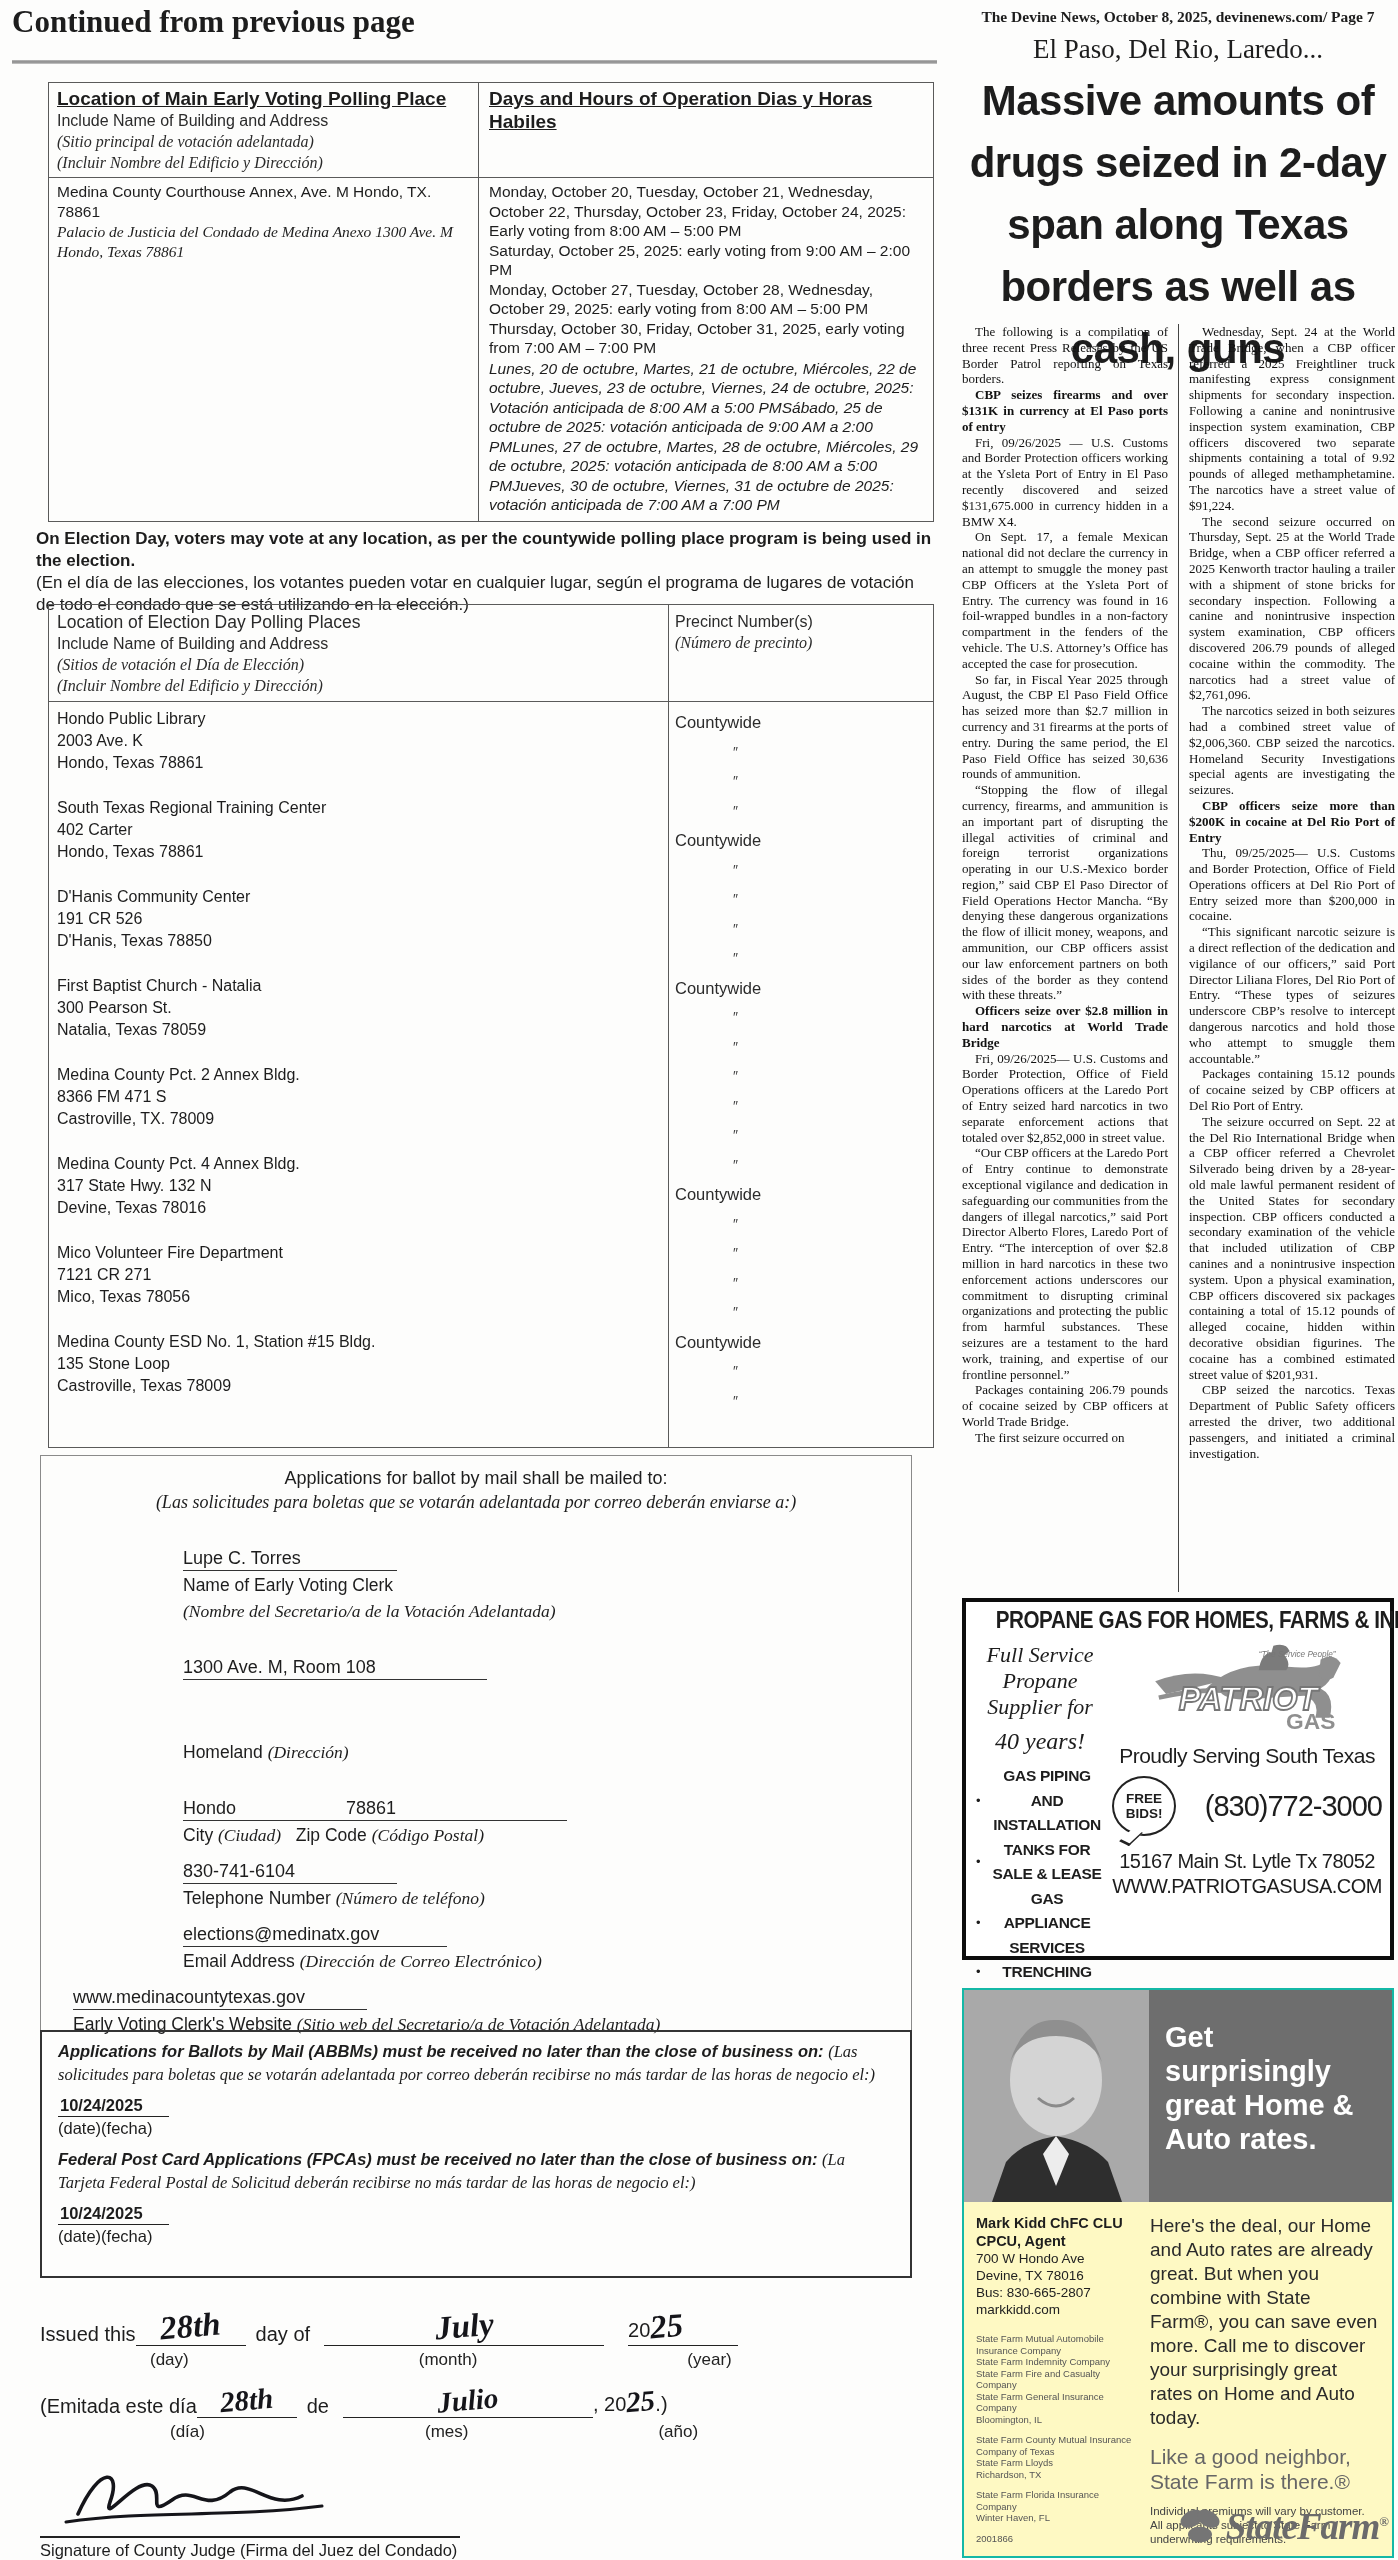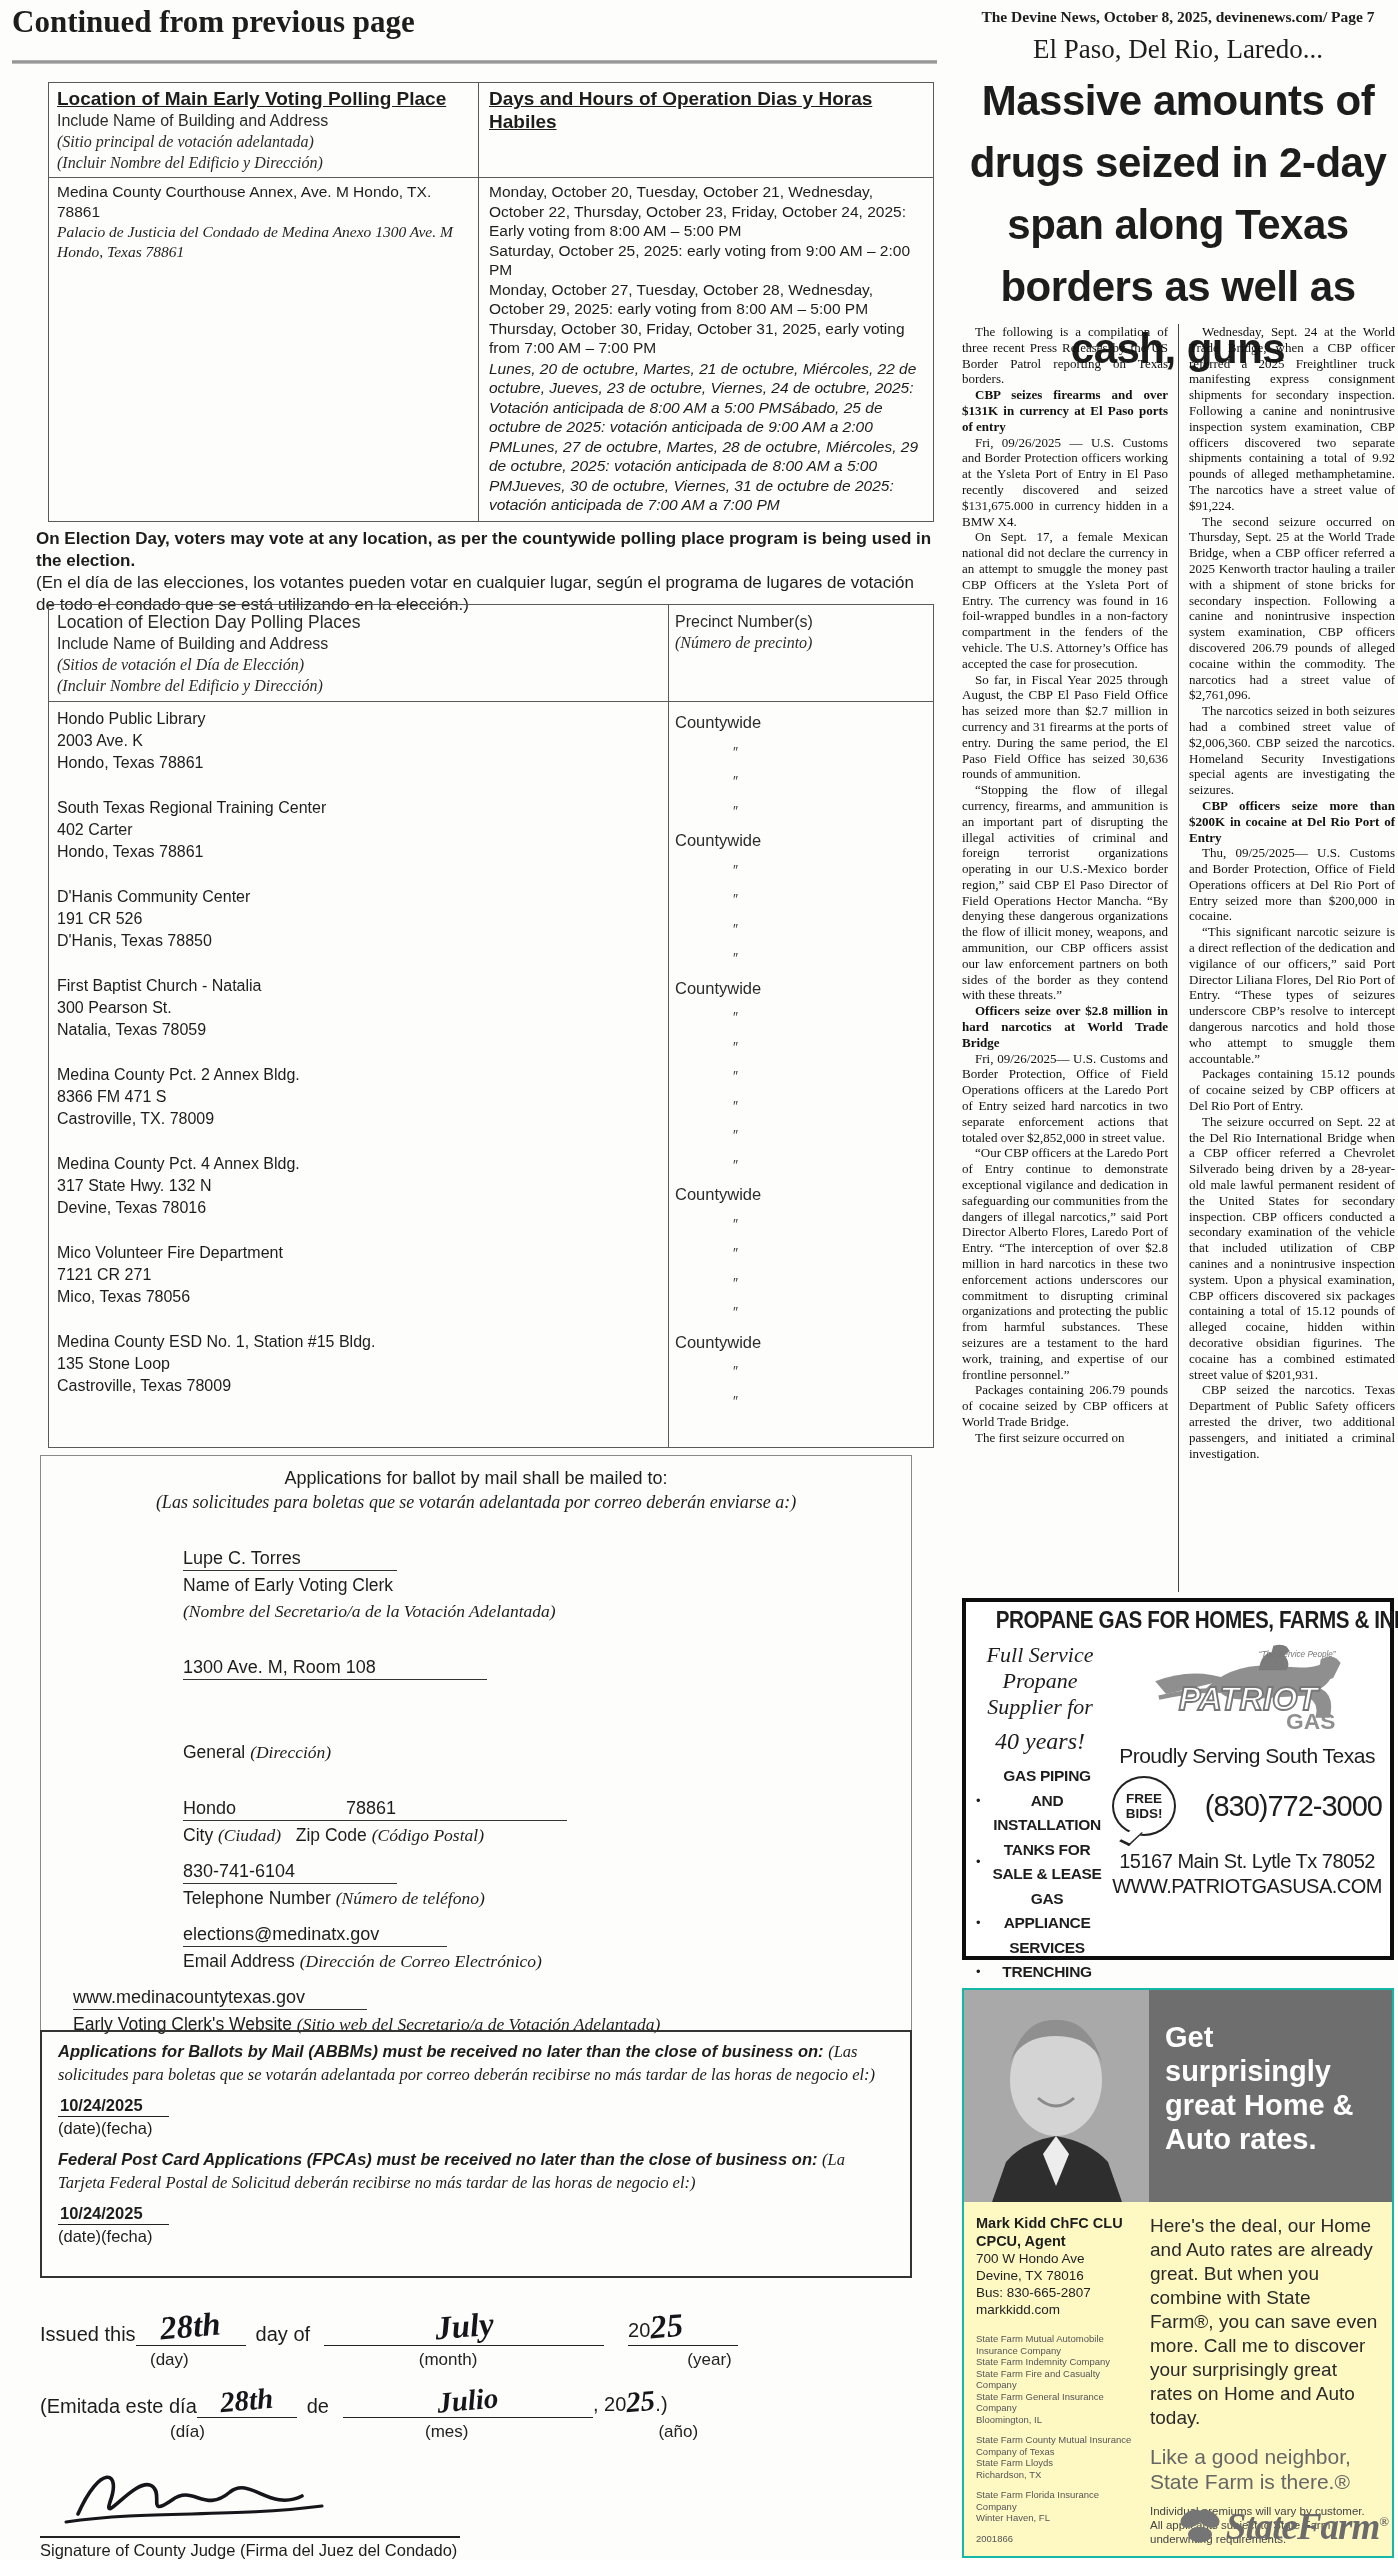"General" span { text: General -> Homeland }
